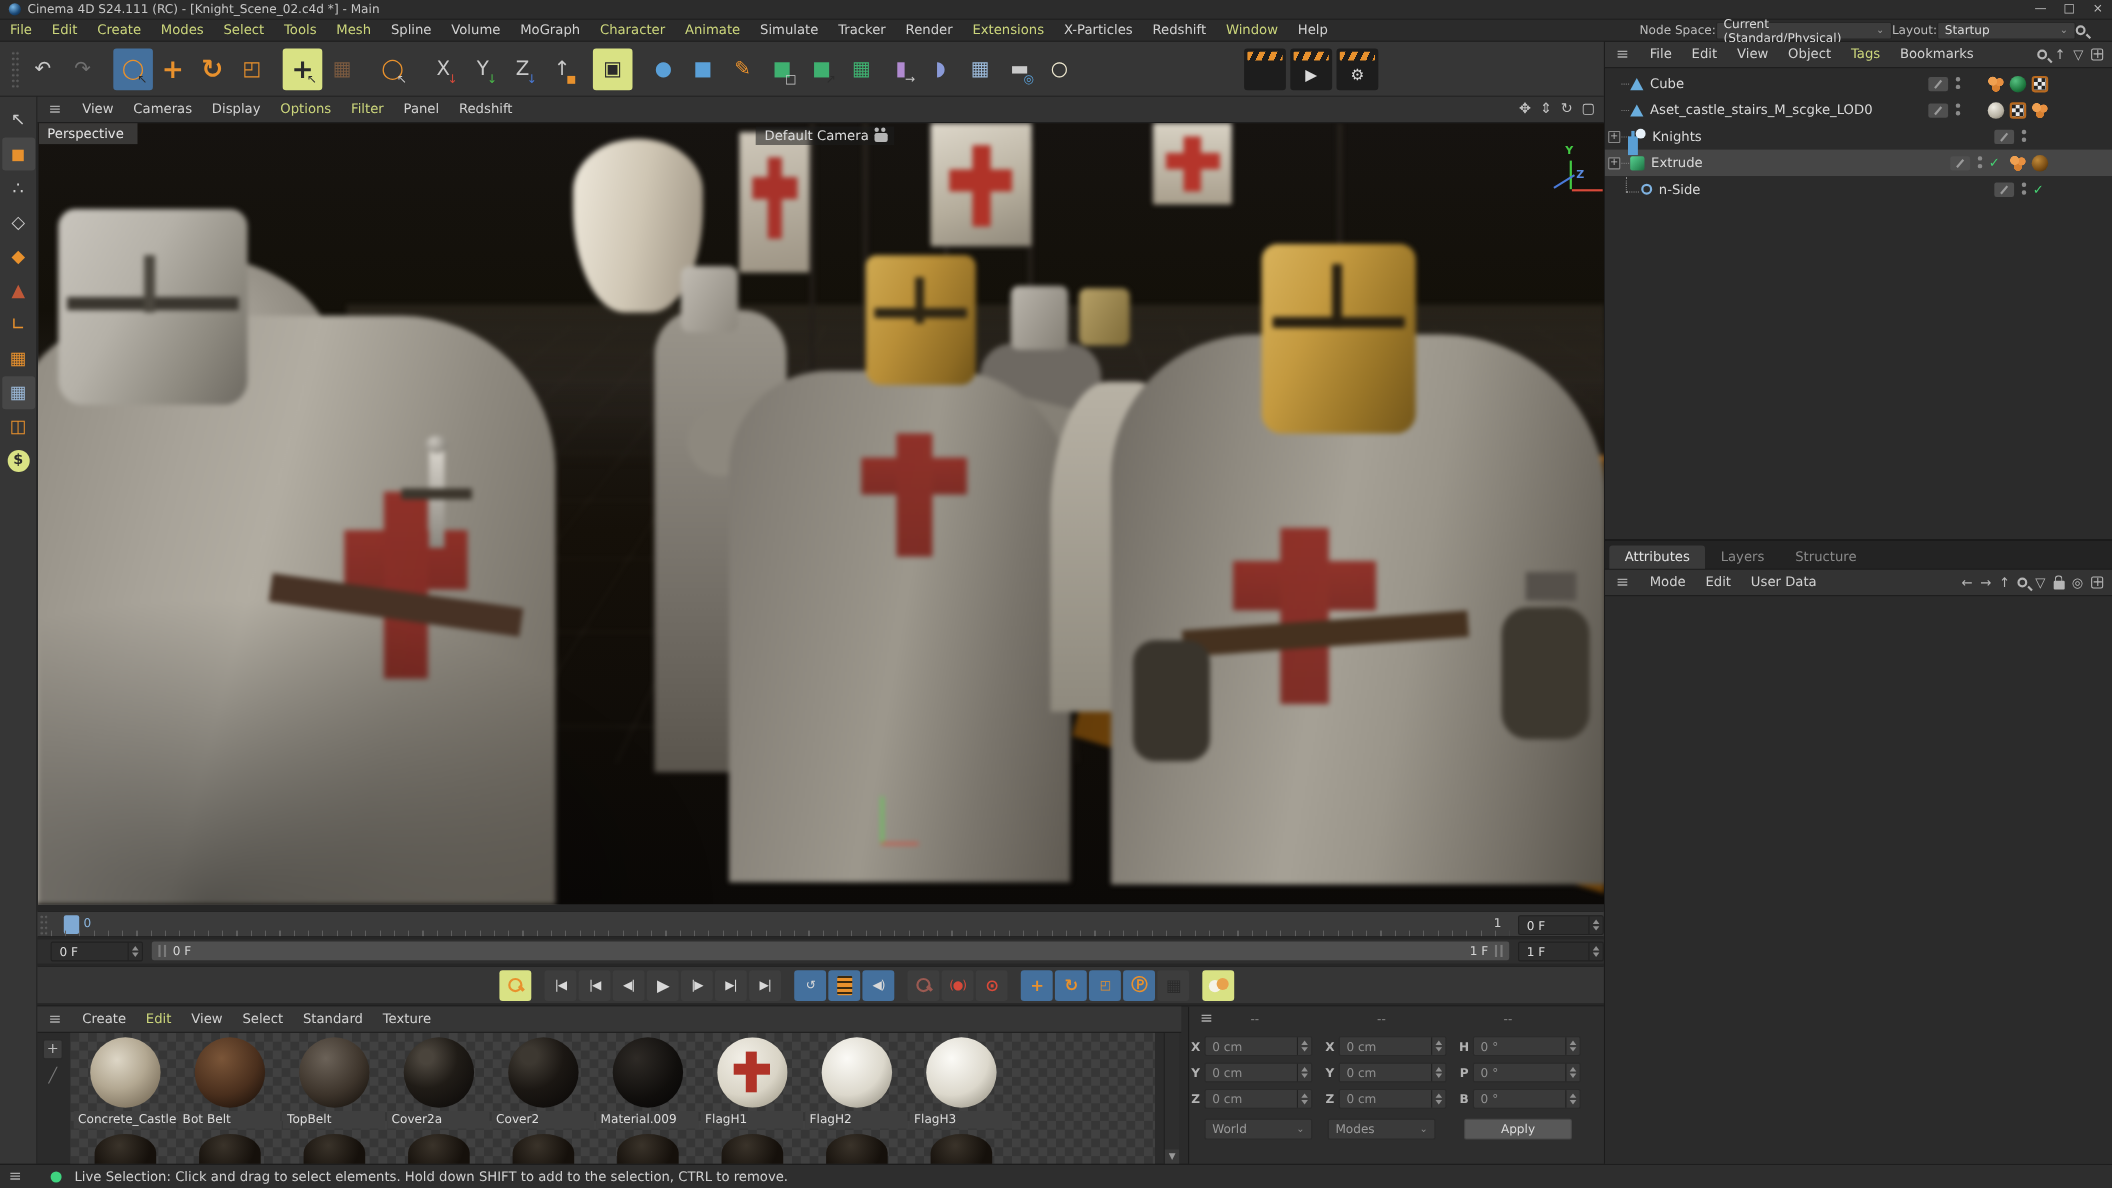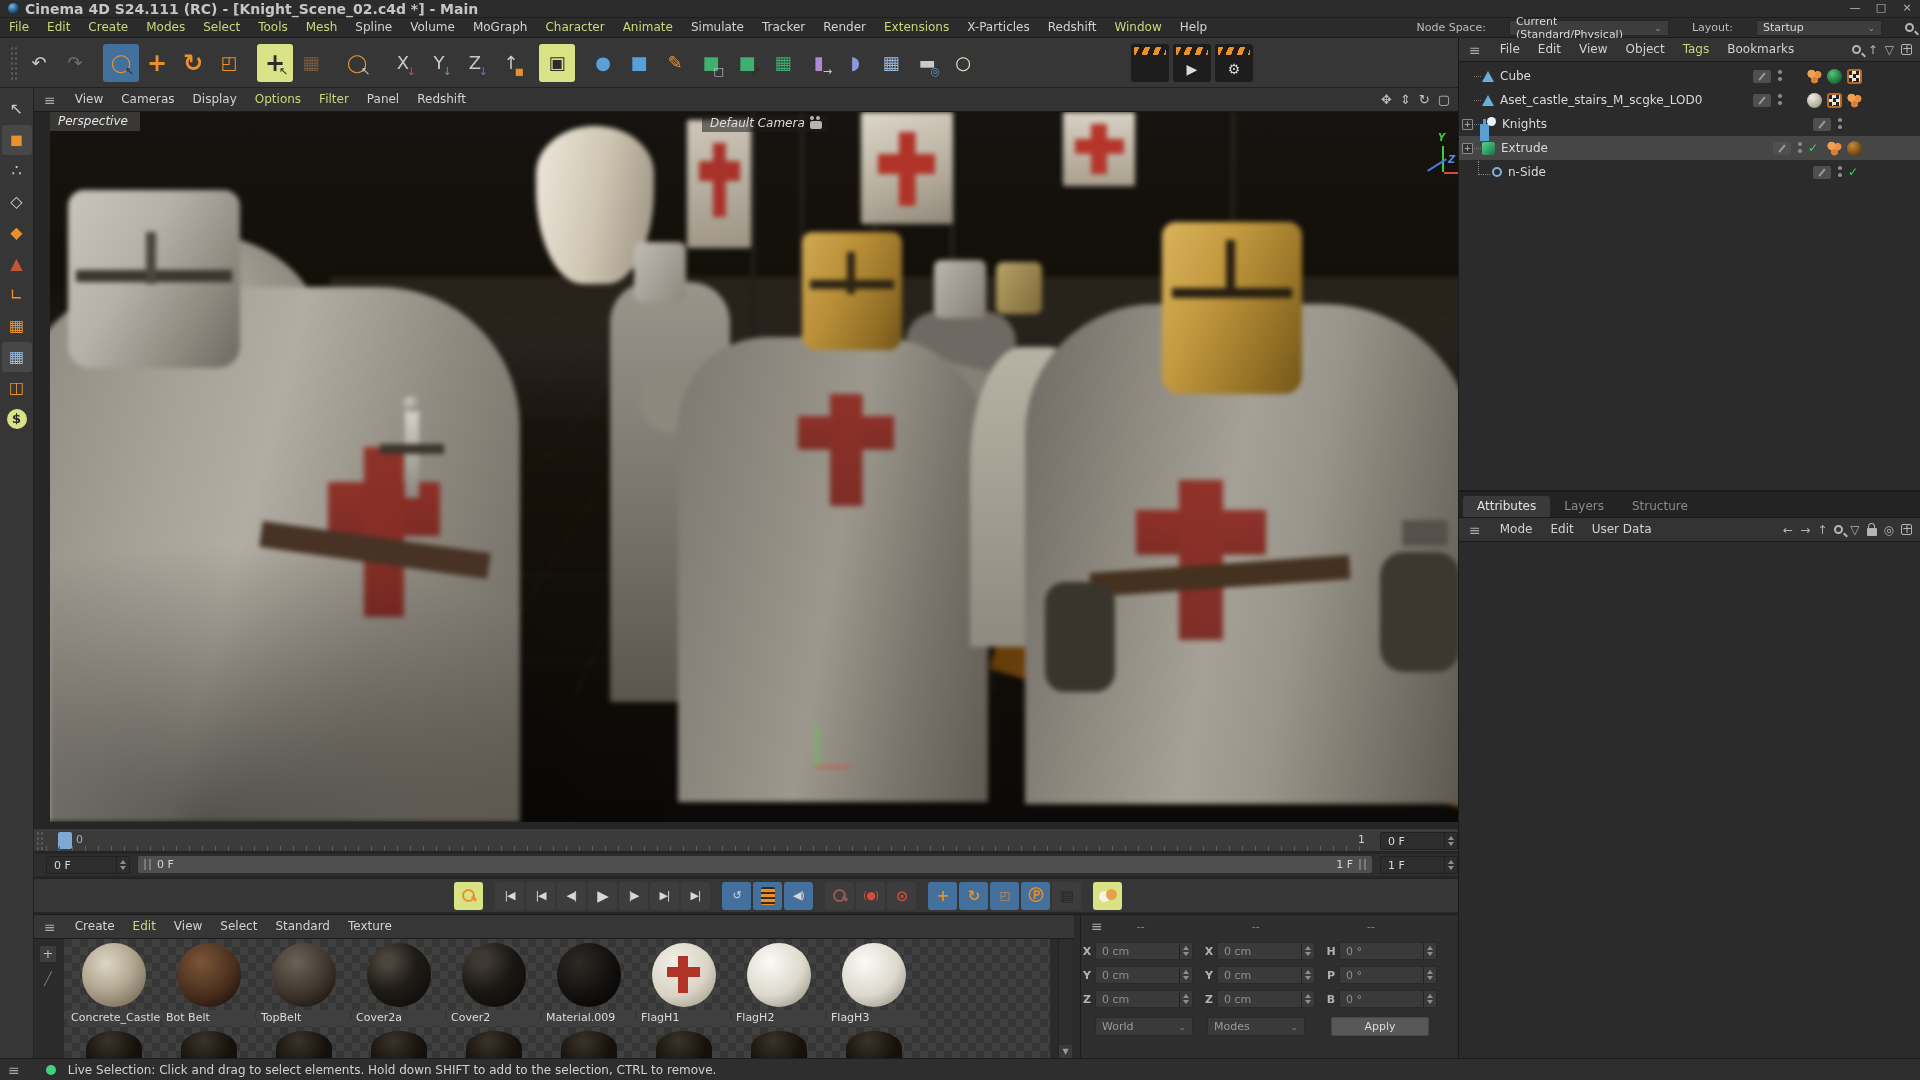"Cinema 4D S24.111 (RC) -" #title { font-size: 14px -> 11px; font-weight: bold -> none }
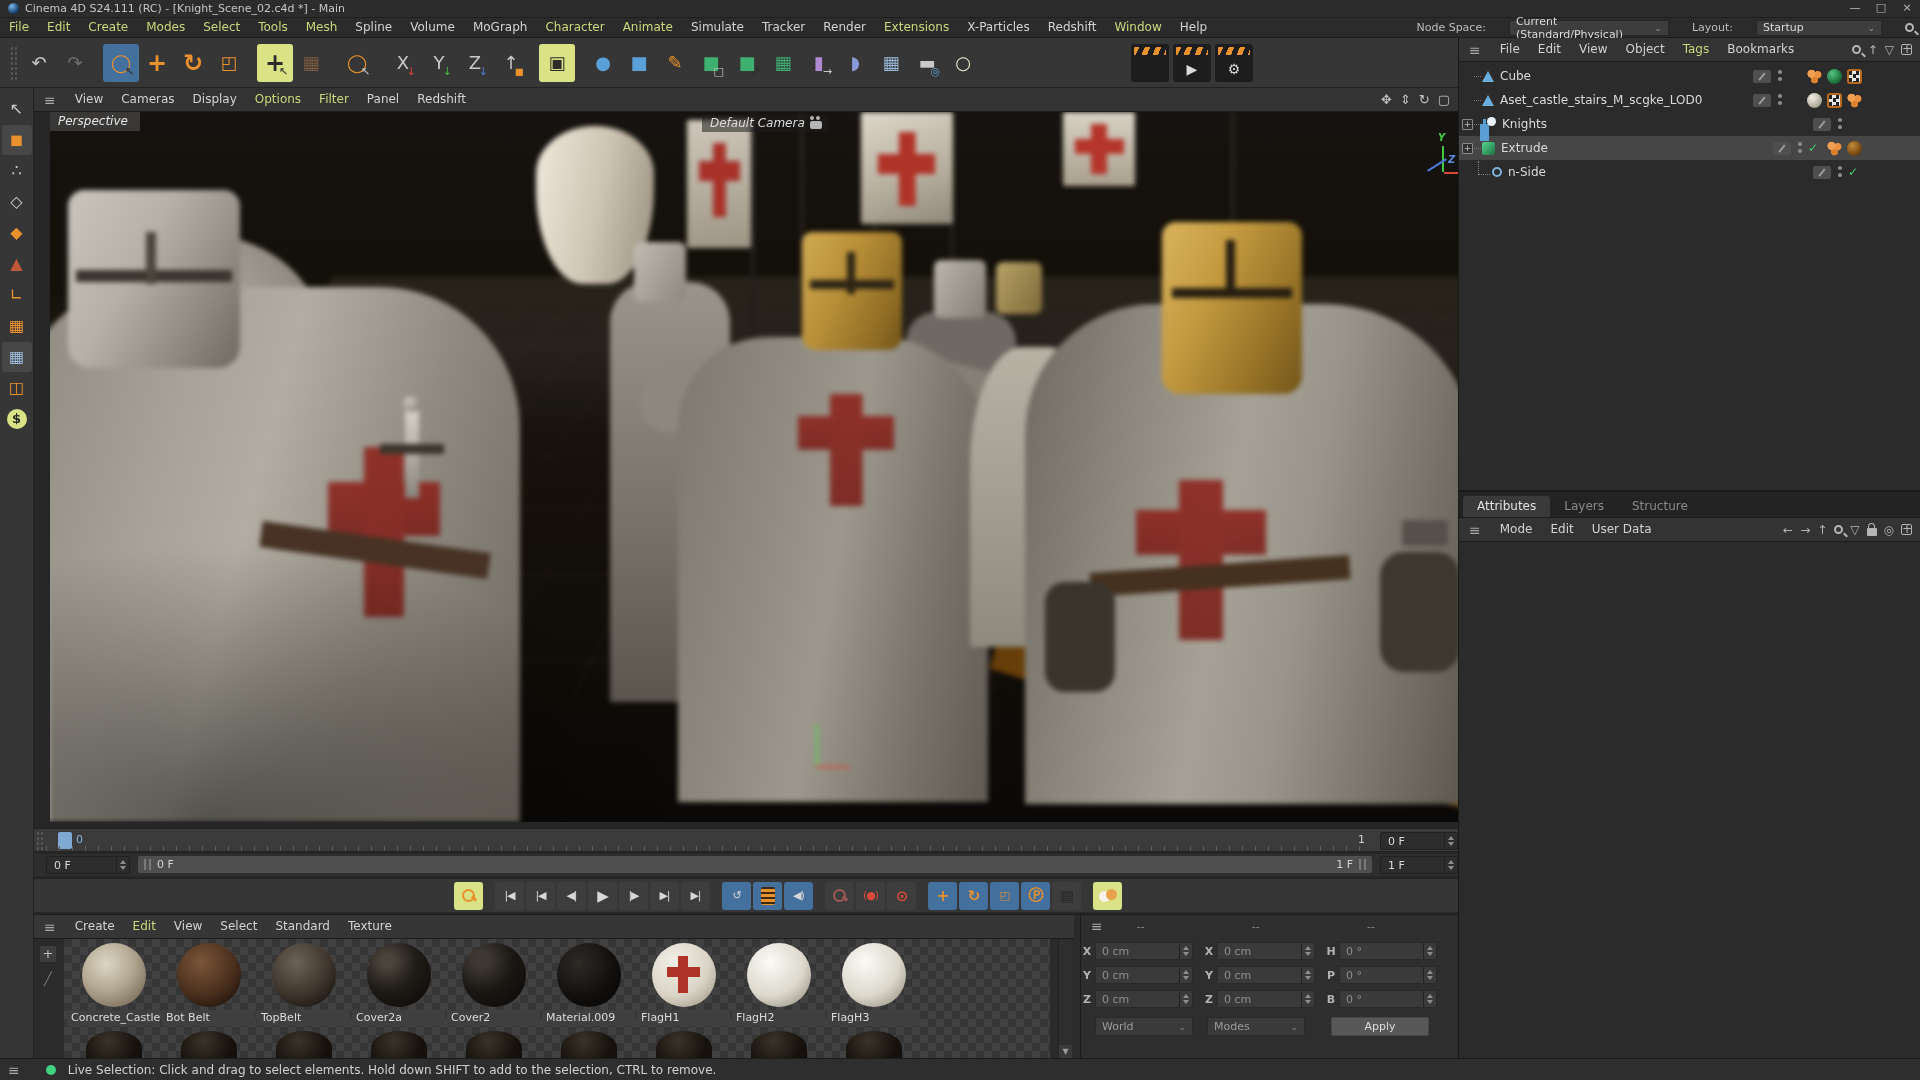"Node Space:" #menubar-right { gap: 23px -> 0; padding-right: 6px -> 24px }
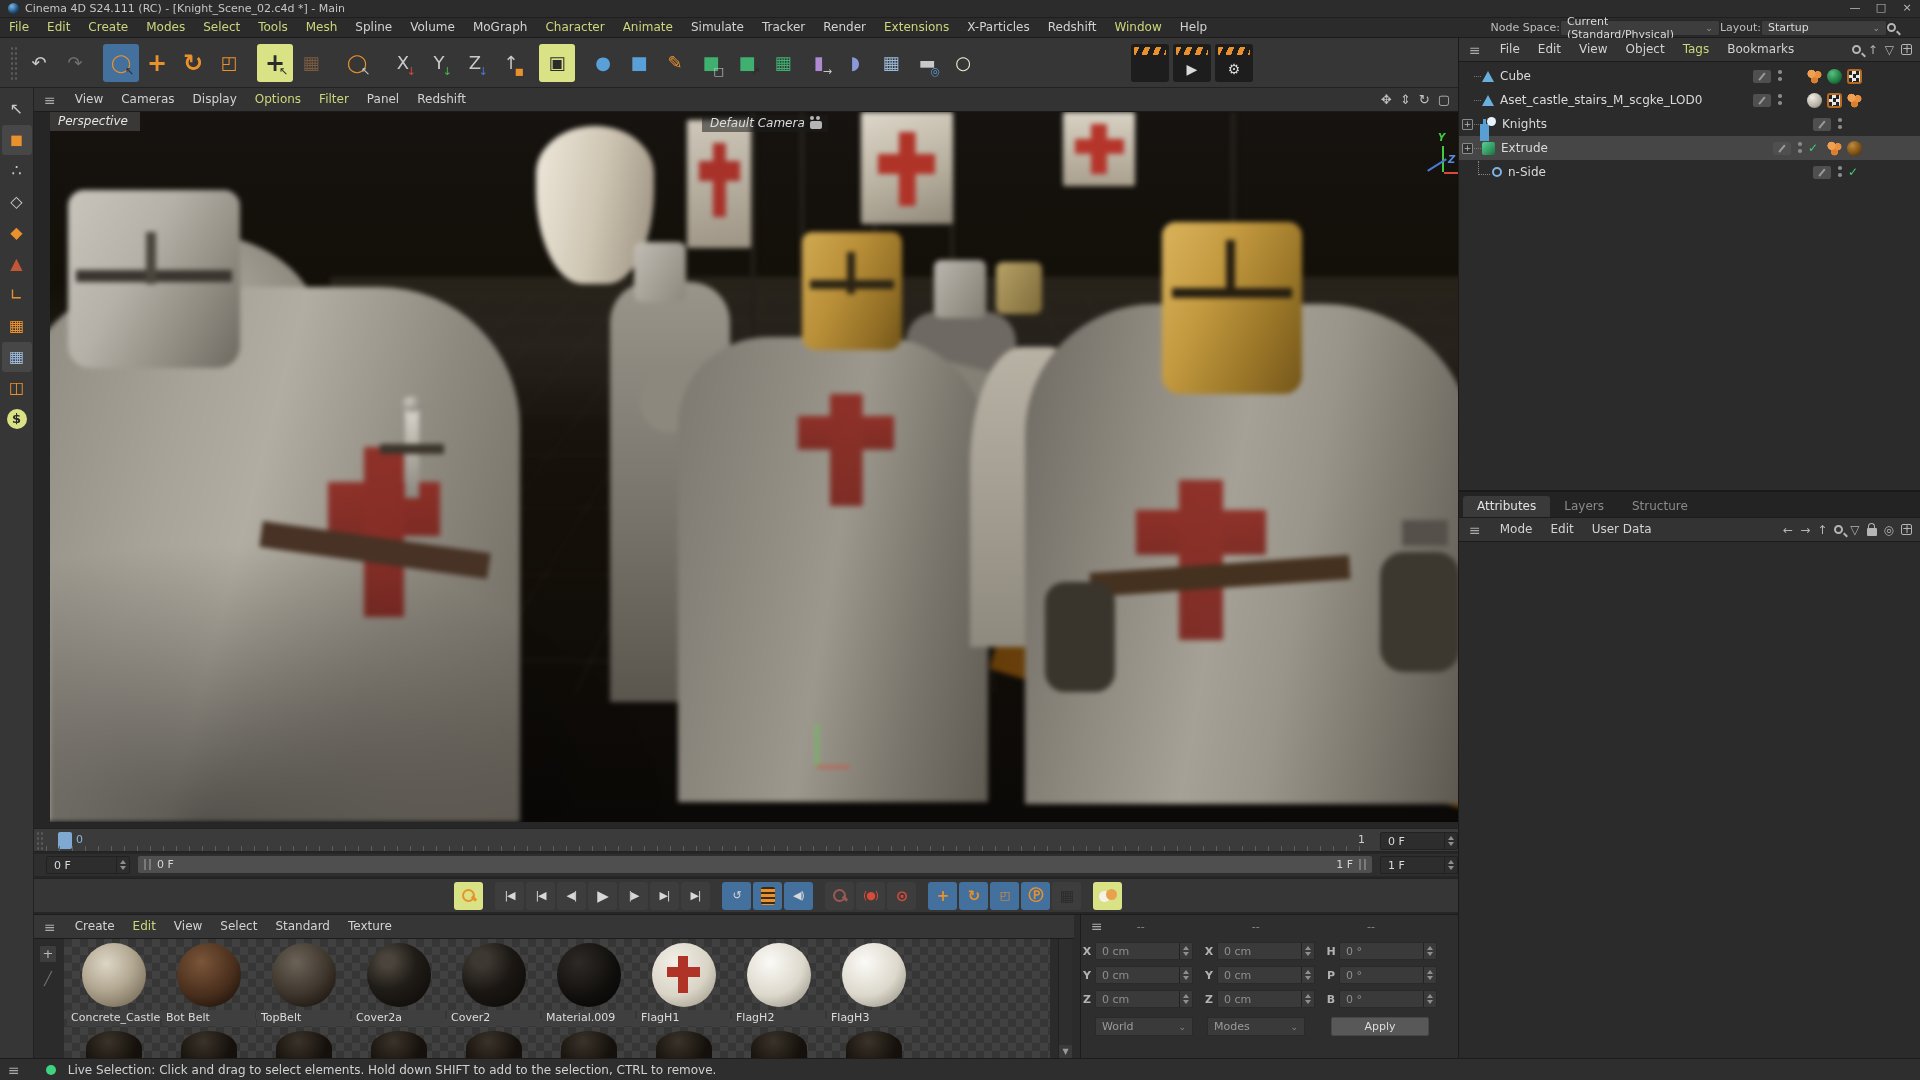"Perspective" #viewport { font-style: italic -> none; left: 16px -> 1px }
